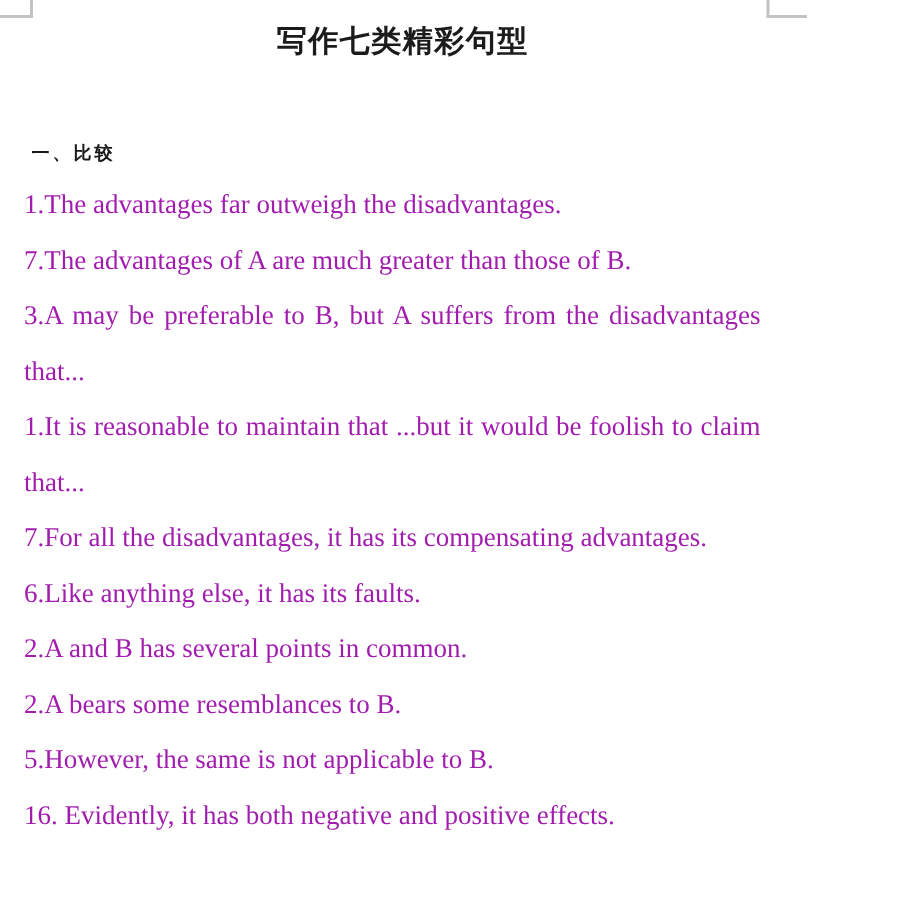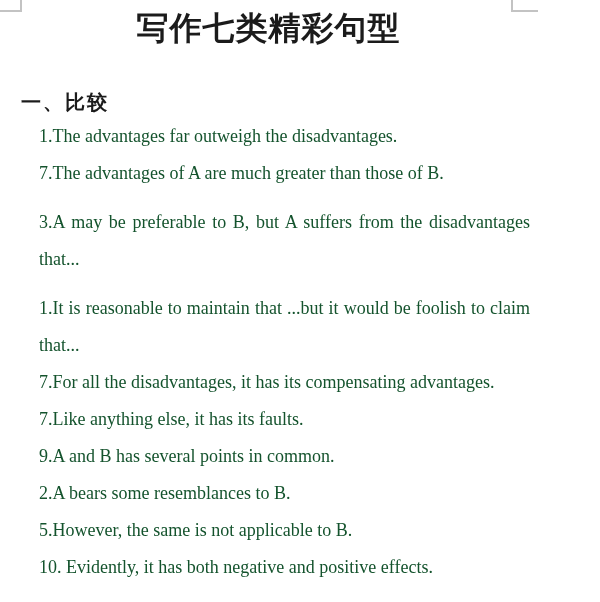"写作七类精彩句型" .doc-title { font-size: 32px -> 20px }
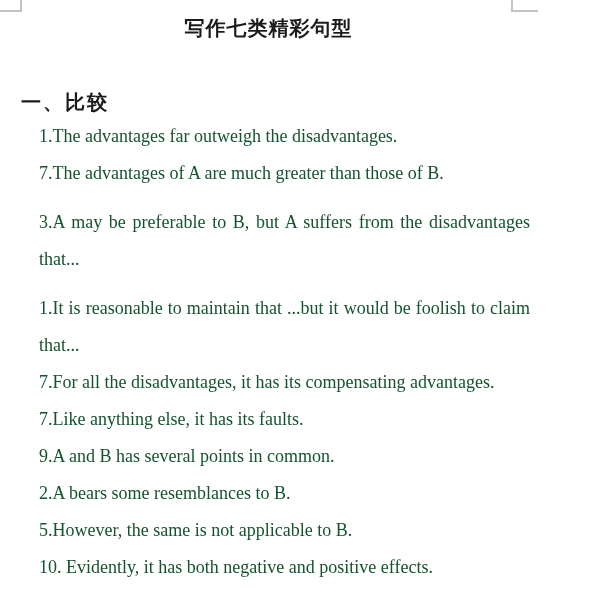"一、比较" .section-heading { font-size: 20px -> 12px }
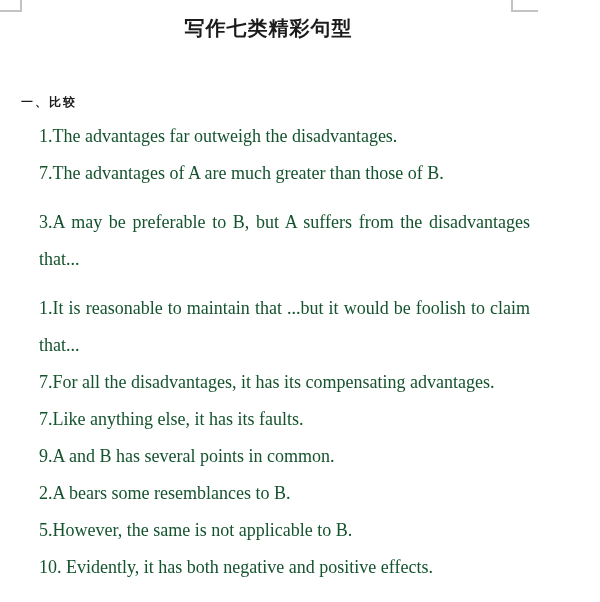"1.The advantages far outweigh the" .lines { color: #14532d -> #a21caf; left: 39px -> 16px }
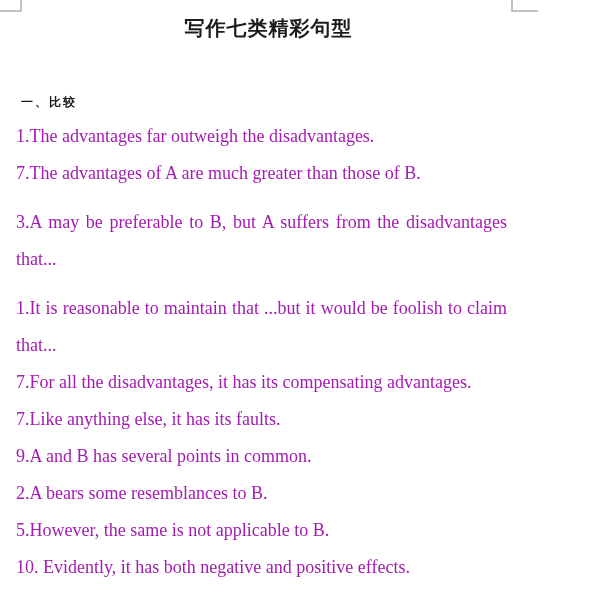"3.A may be preferable to" .line.justify { margin-top: 12px -> none }
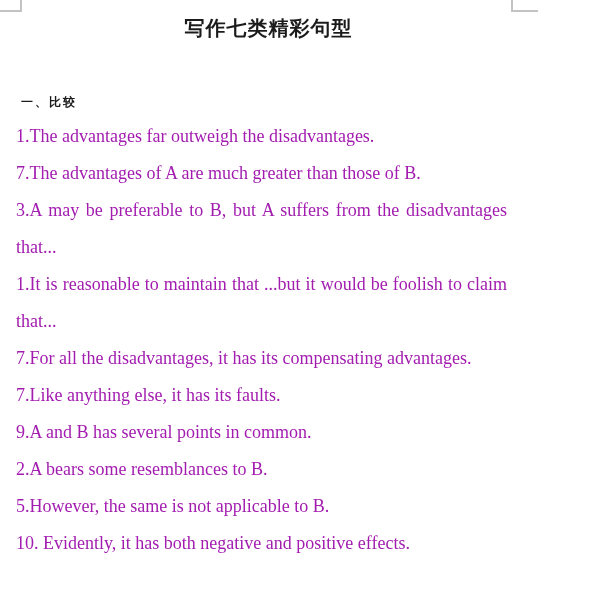"7.Like anything else, it has" div.line { text: 7.Like -> 6.Like }
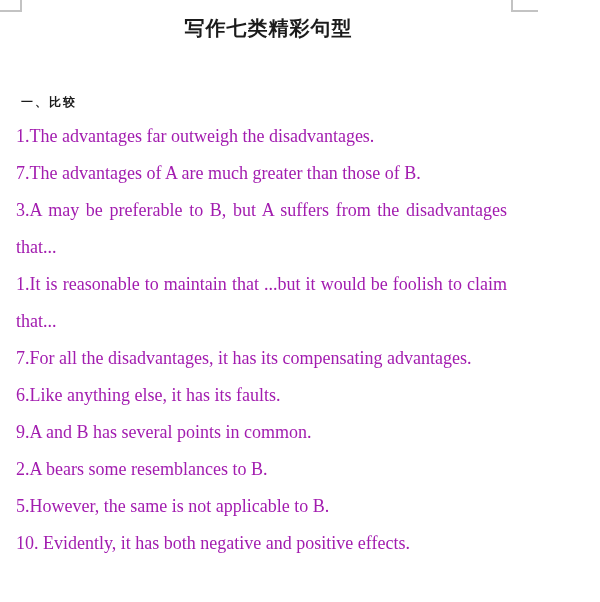"9.A and B has several" div.line { text: 9.A -> 2.A }
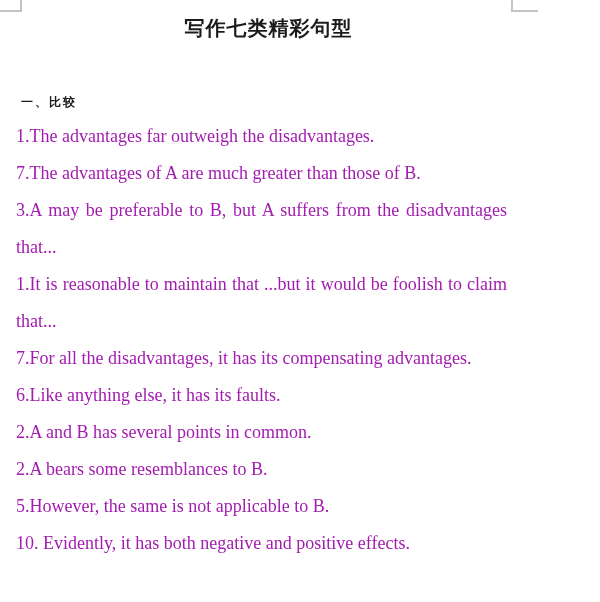"10. Evidently, it has both" div.line { text: 10 -> 16 }
